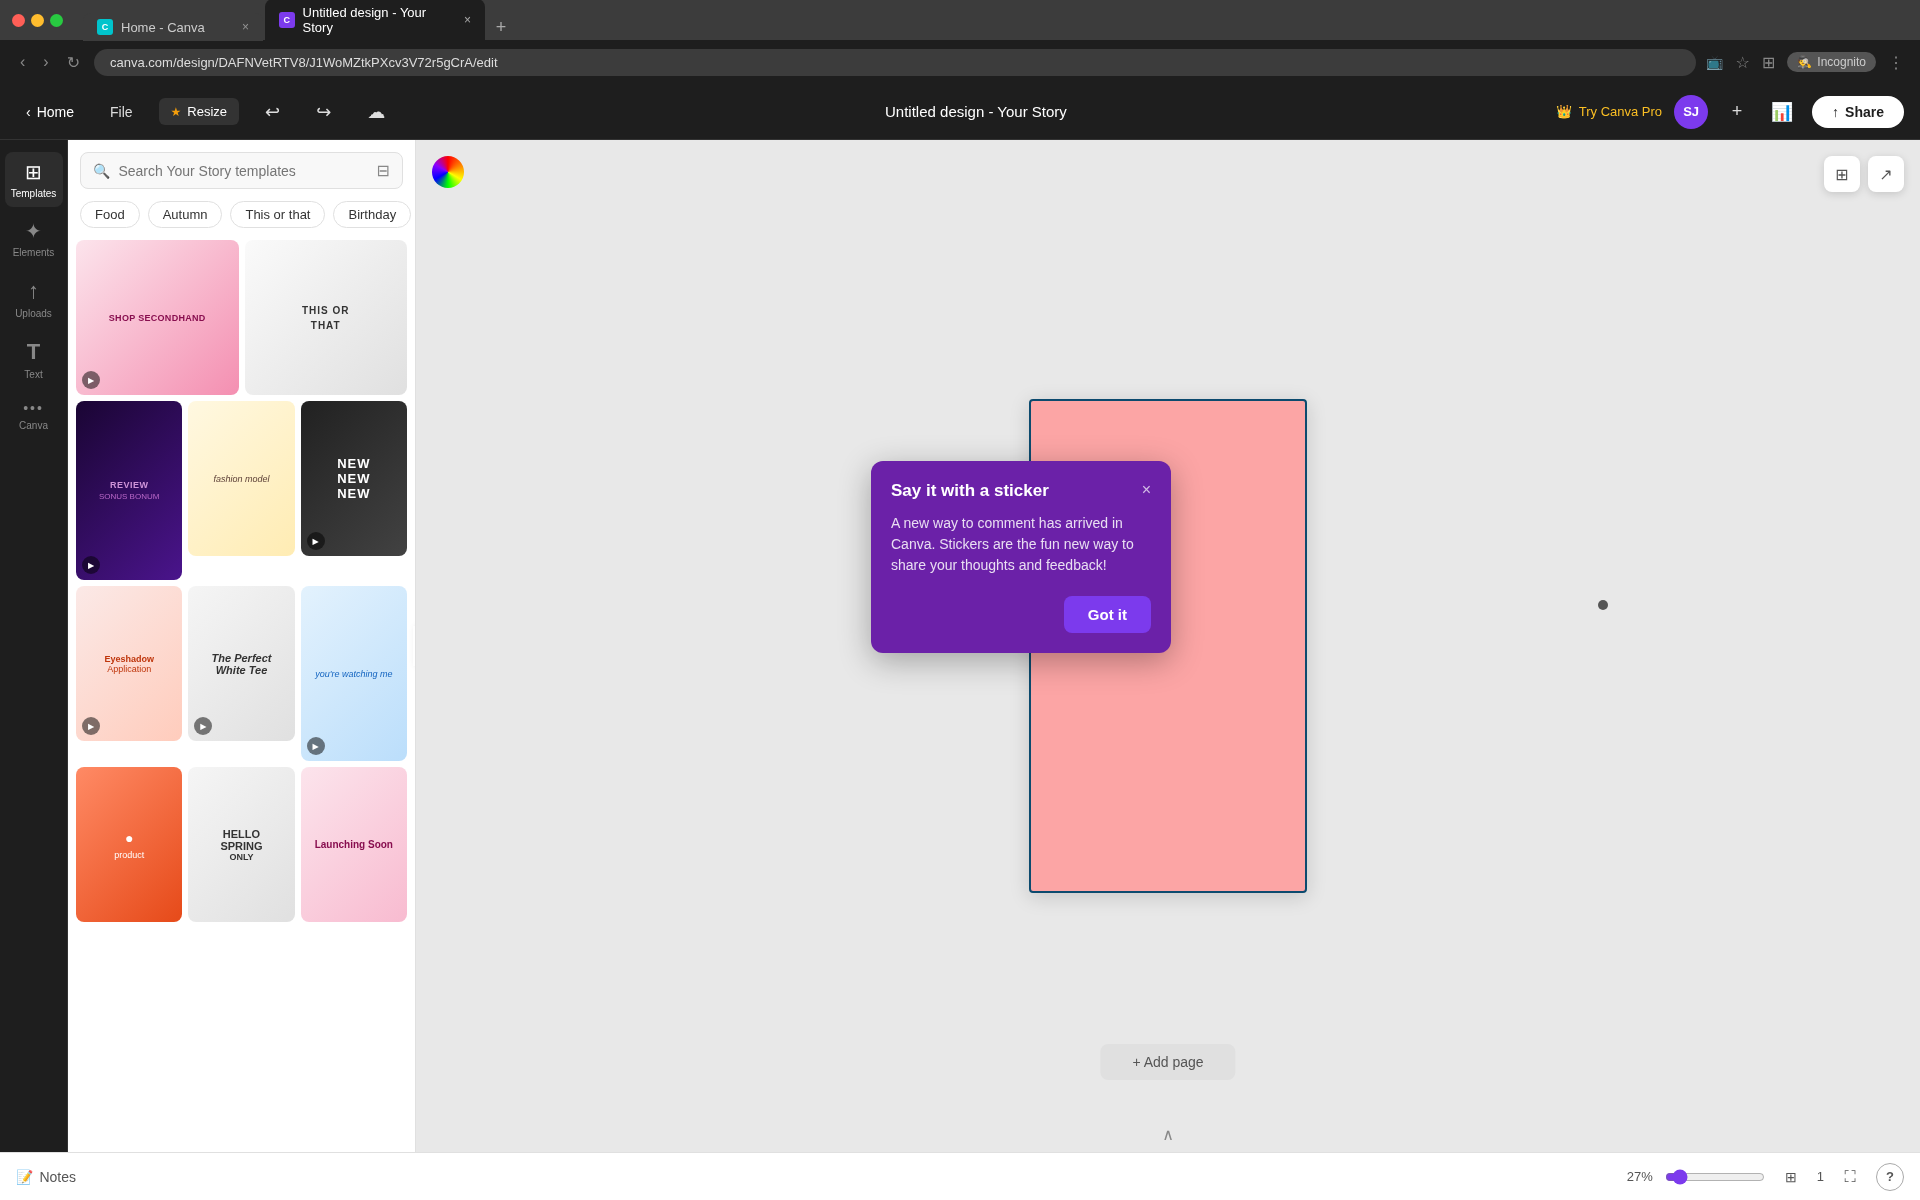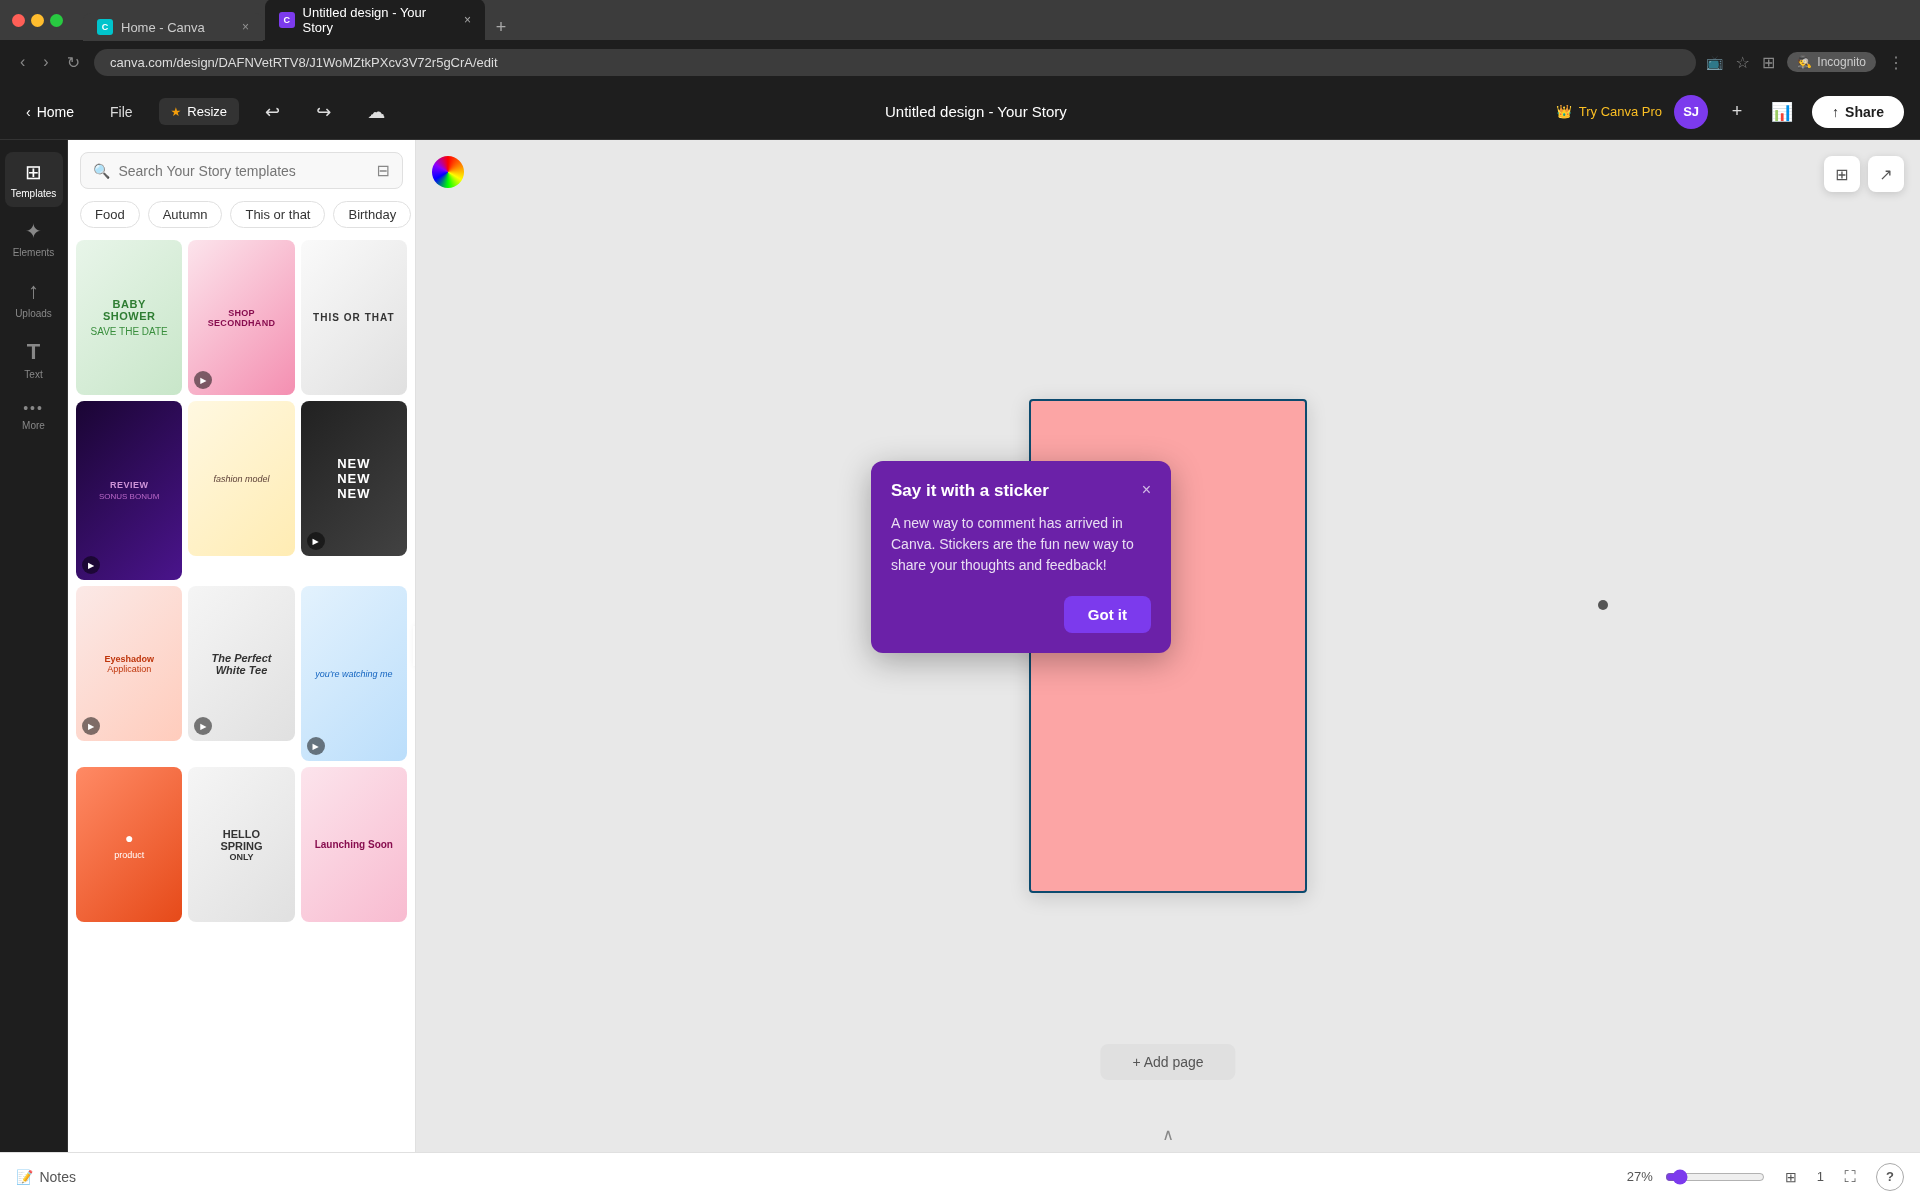"BABY SHOWER" div.template-card { html: <div> <div> <div>BABY SHOWER</div> <div>SAVE THE DATE</div> </div> </div> -> none }
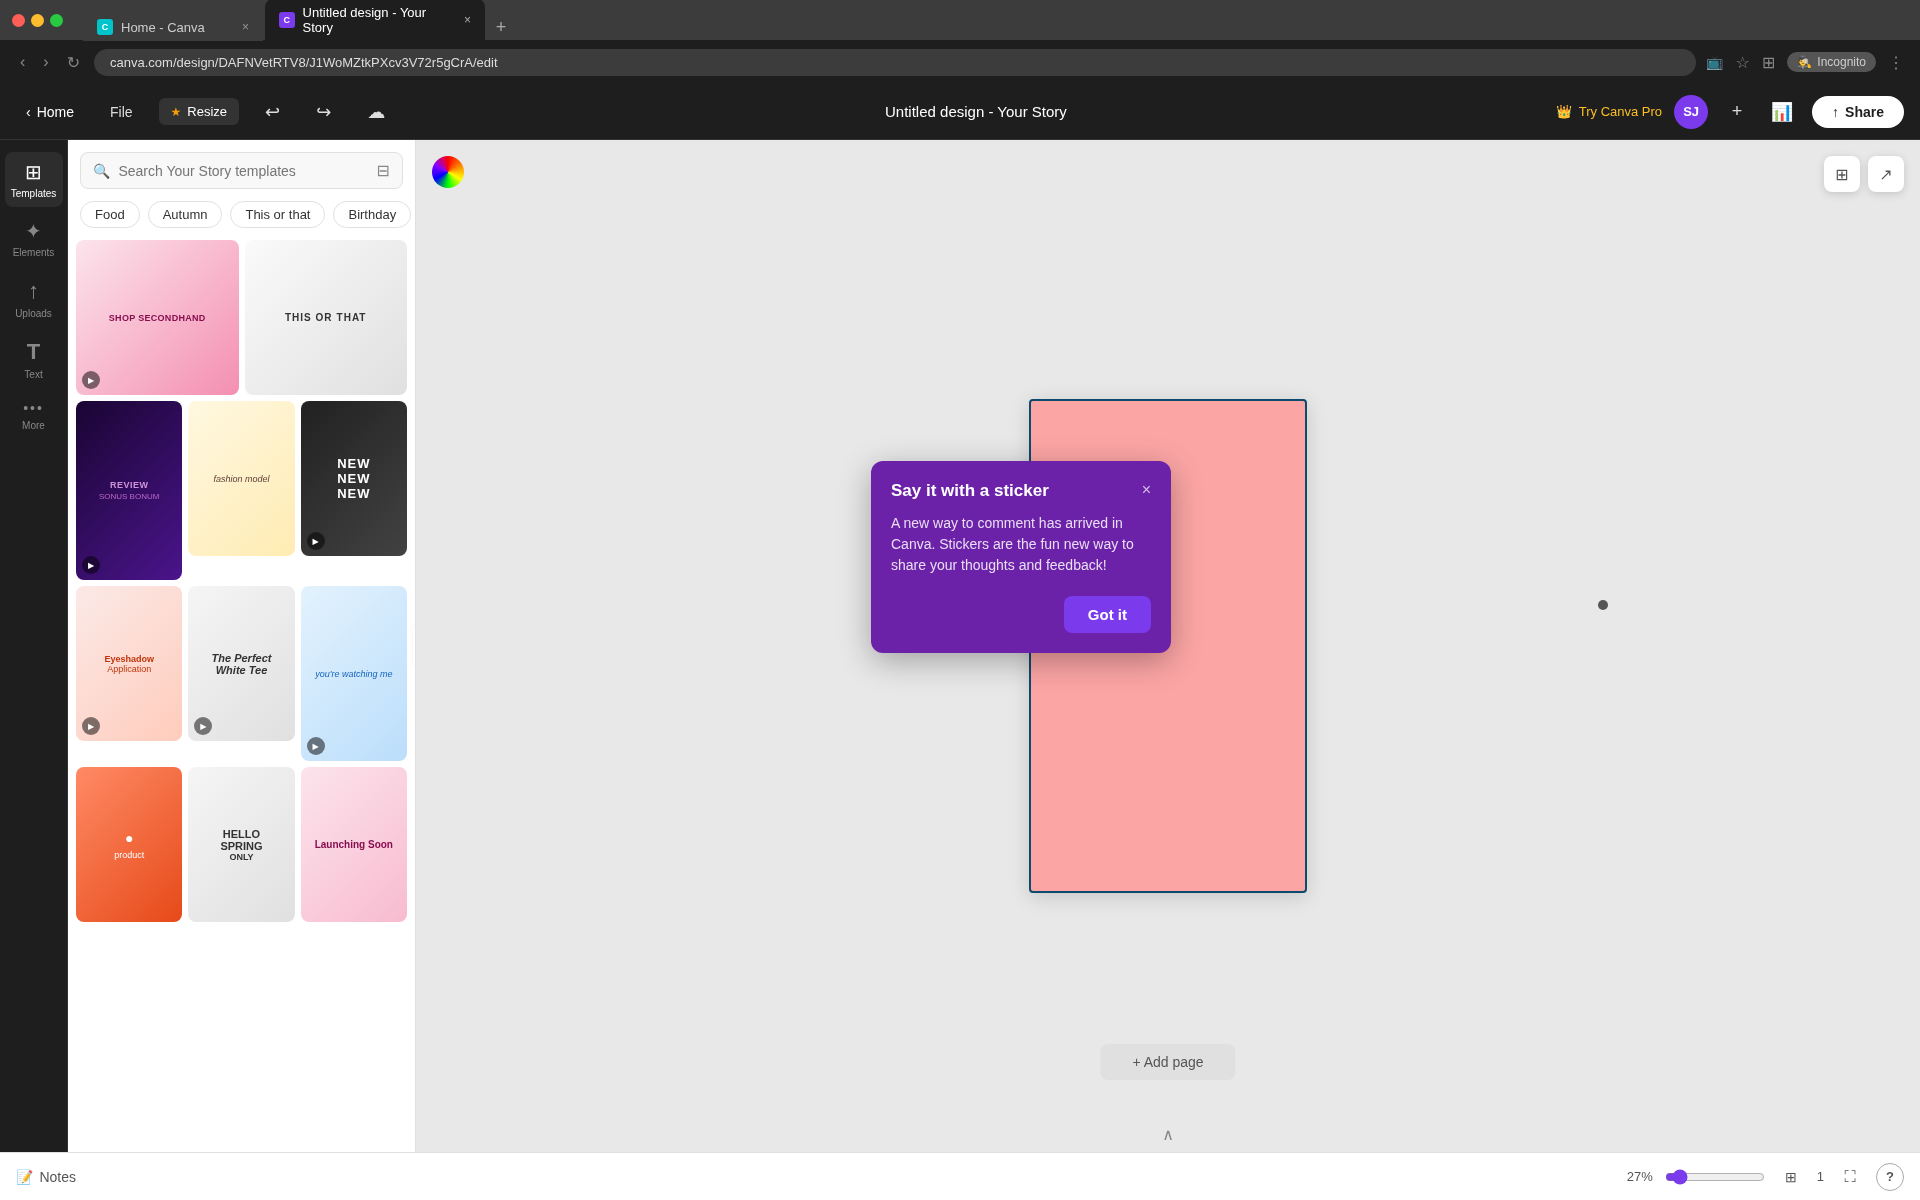"THIS OR" div.template-card { flex-direction: row -> column }
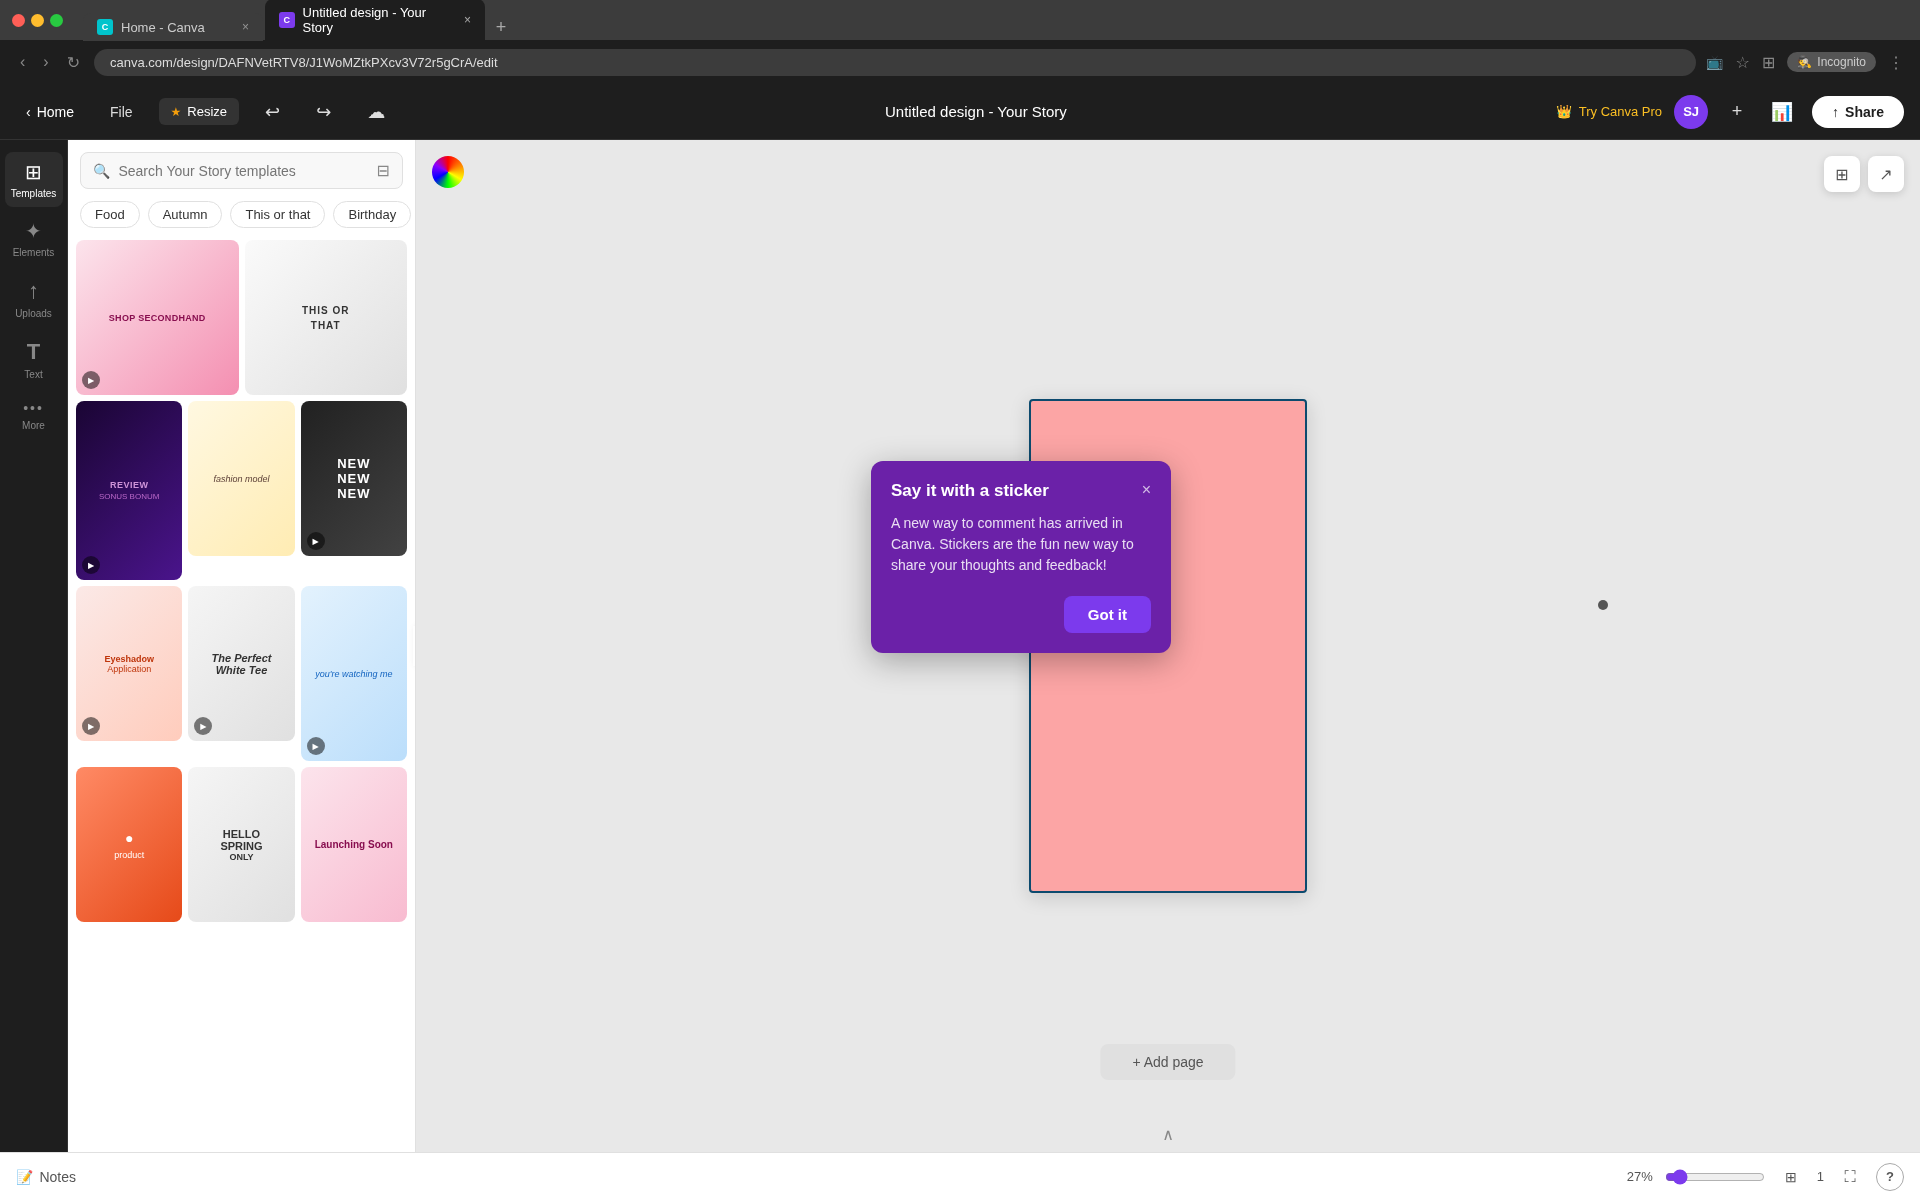"More" span.label { text: More -> Canva }
